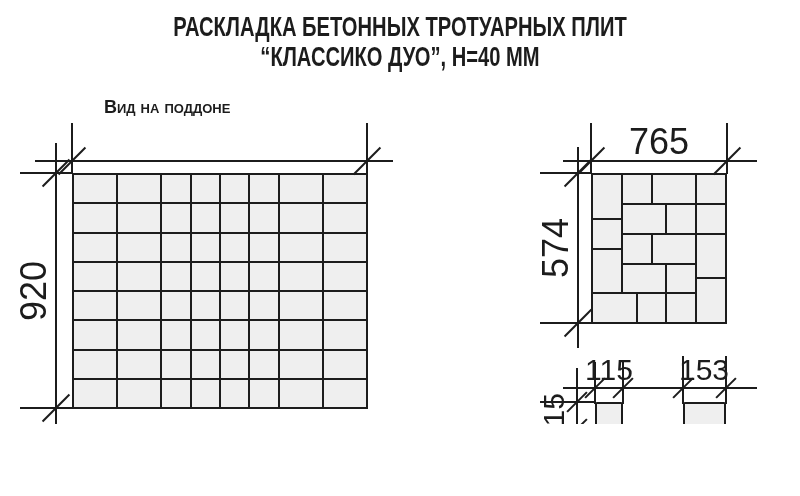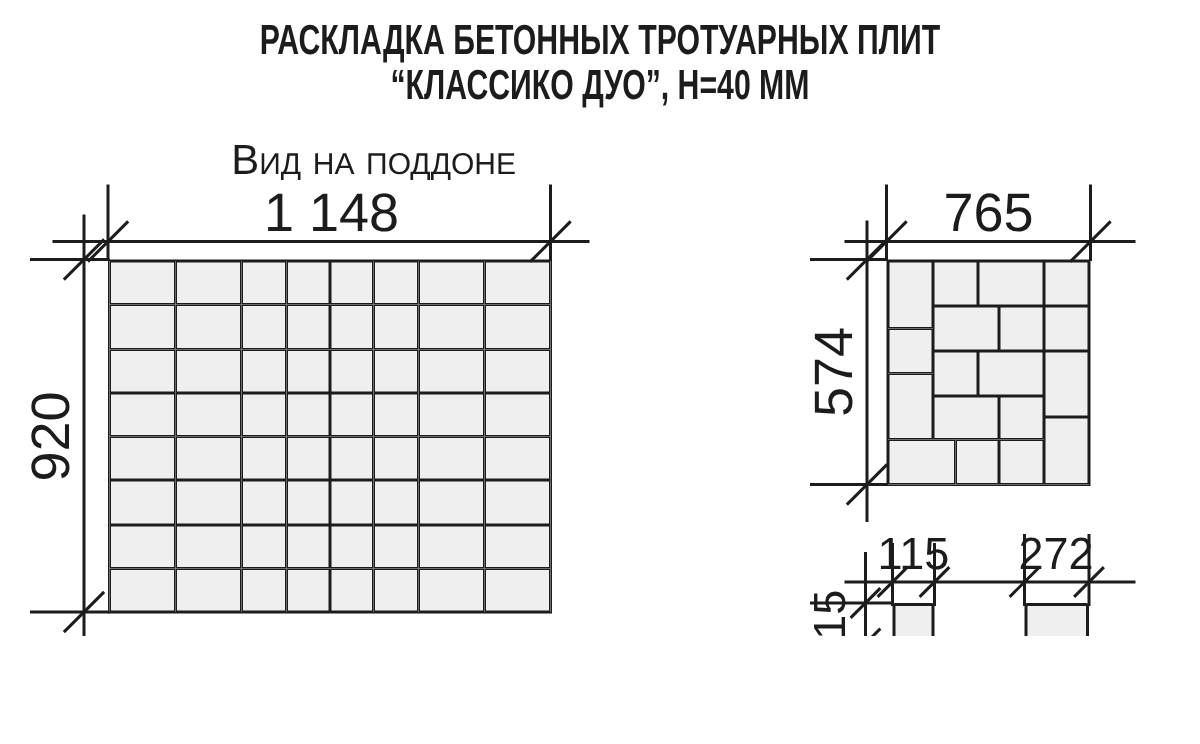"Вид на поддоне" .heading { font-size: 28px -> 18px; font-weight: 400 -> 700; text-align: right -> left }
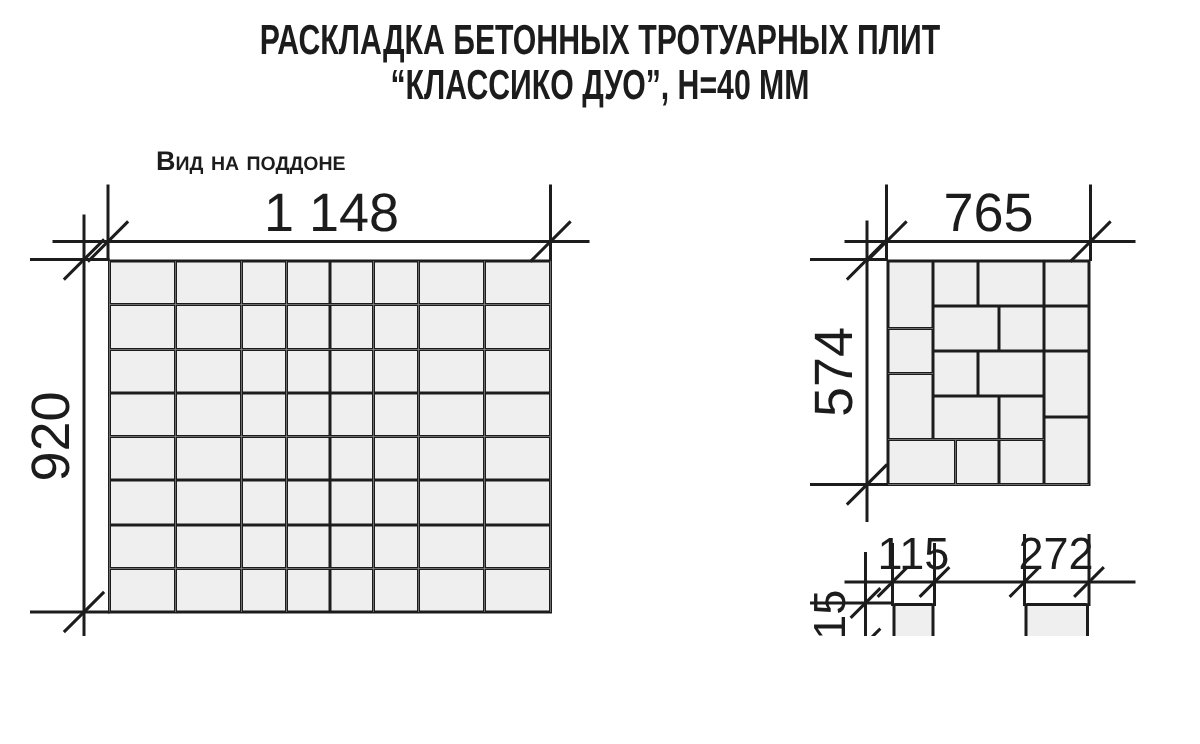"1 148" div.dim { html: <div>1 148</div> -> none }
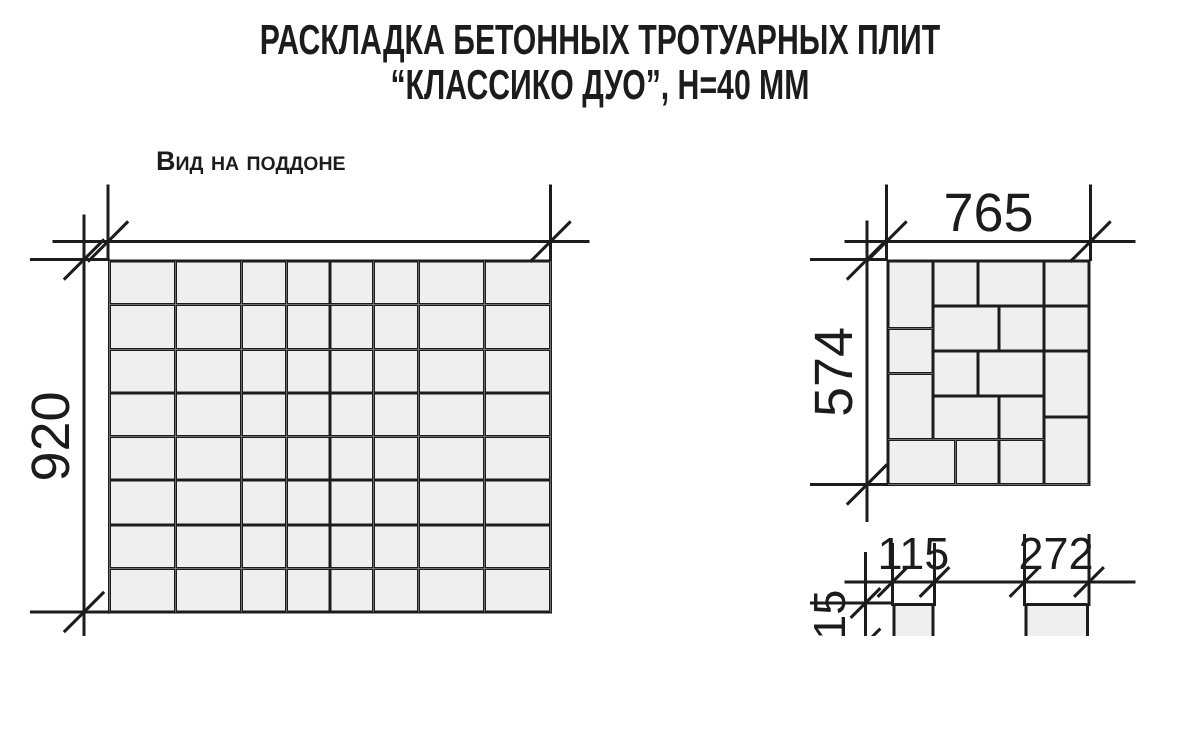"272" div.dim { text: 272 -> 153 }
